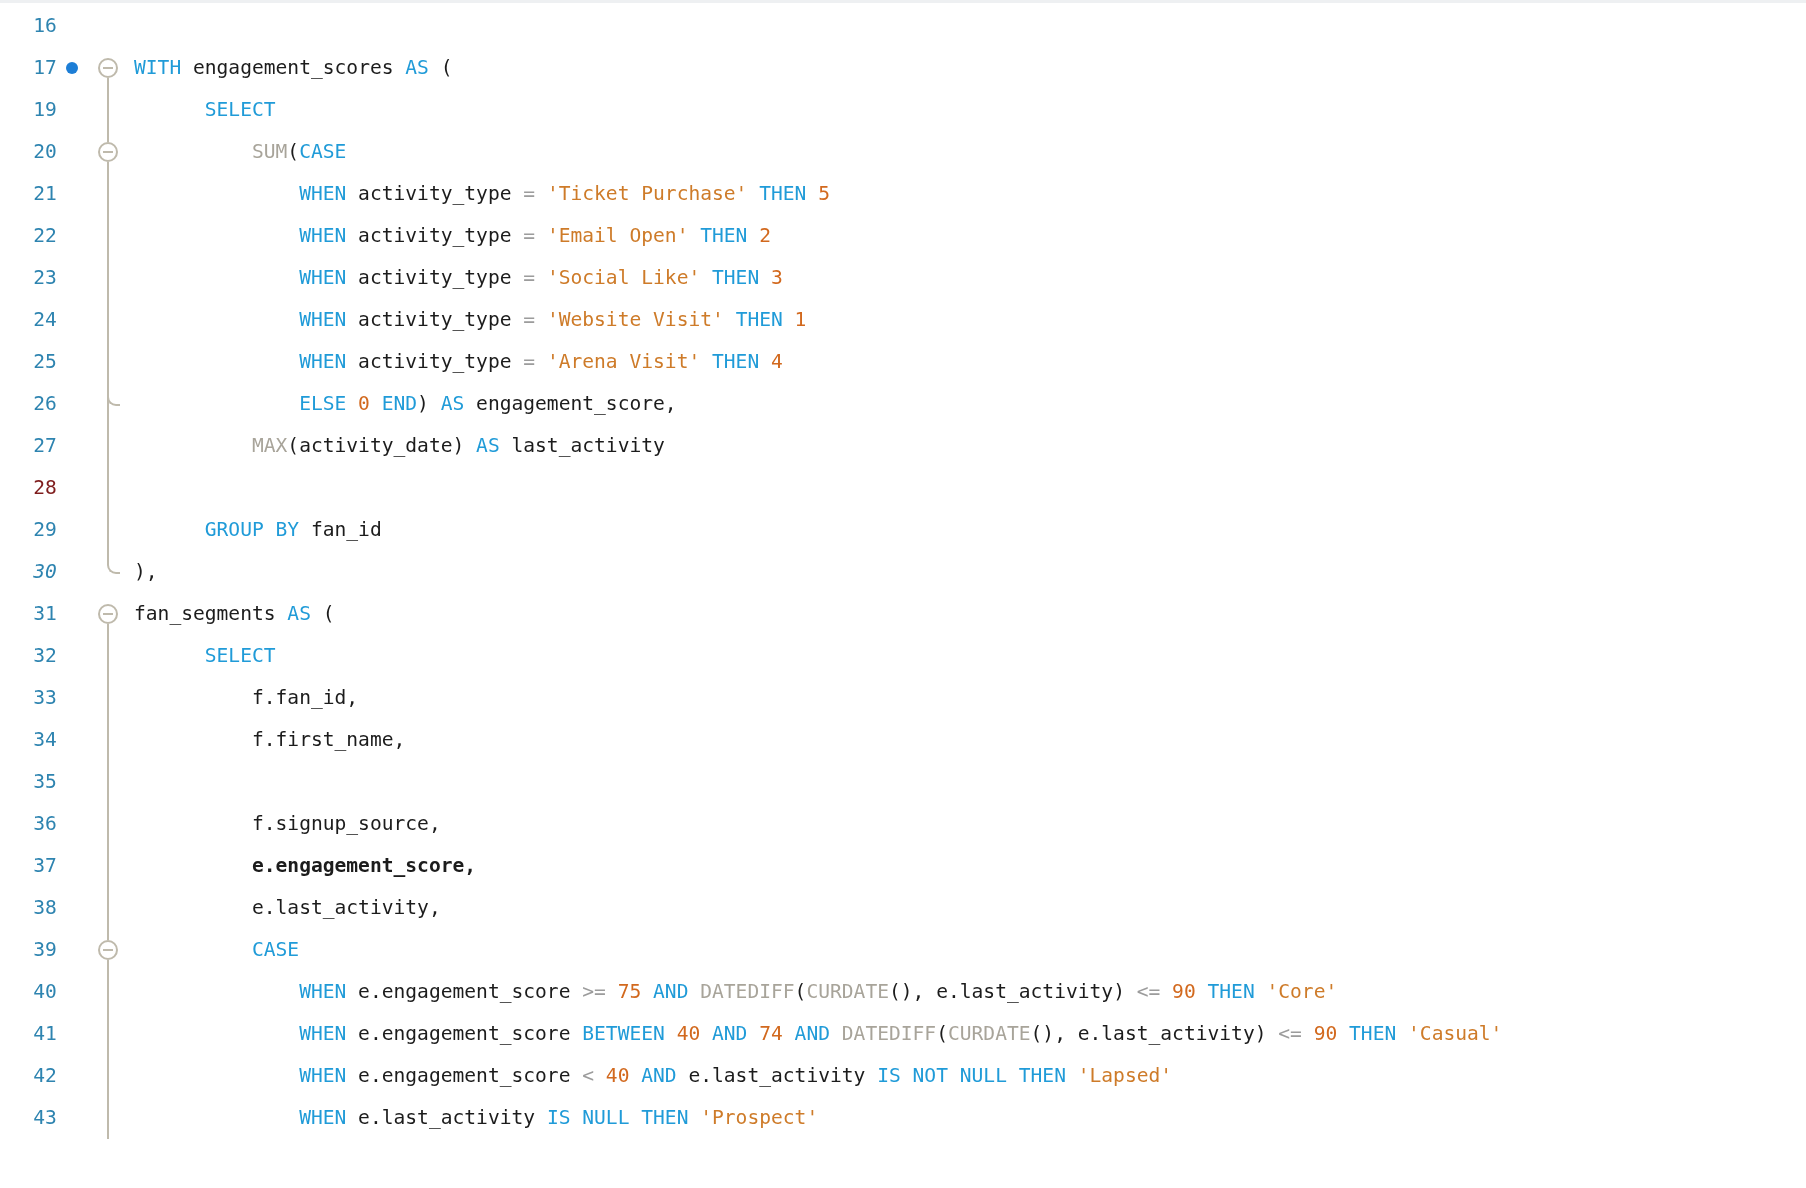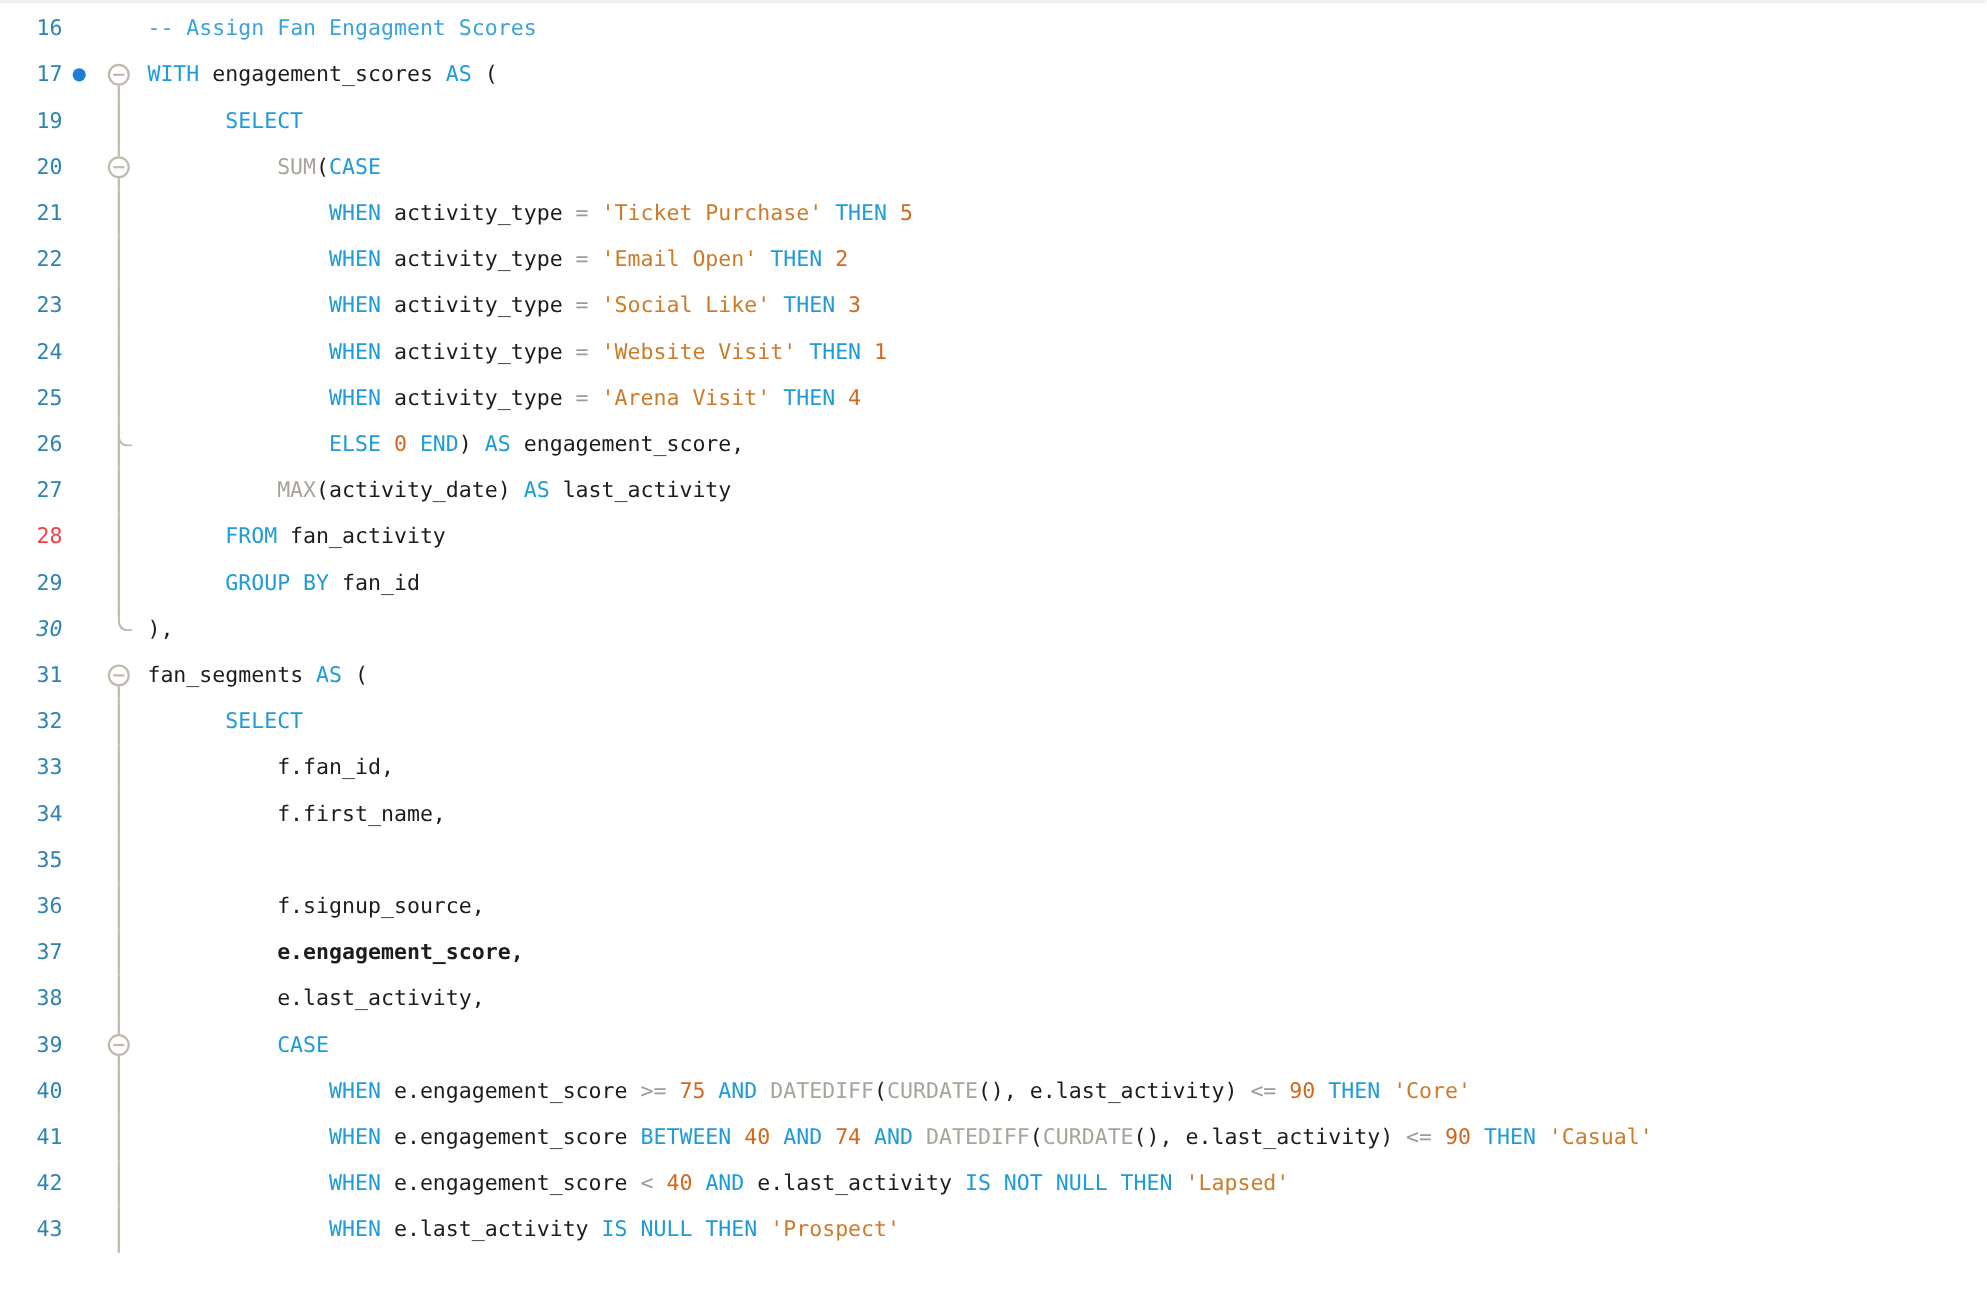"-- Assign Fan Engagment Scores" span.code { html: <span><span>-- Assign Fan Engagment Scores</span></span> -> none }
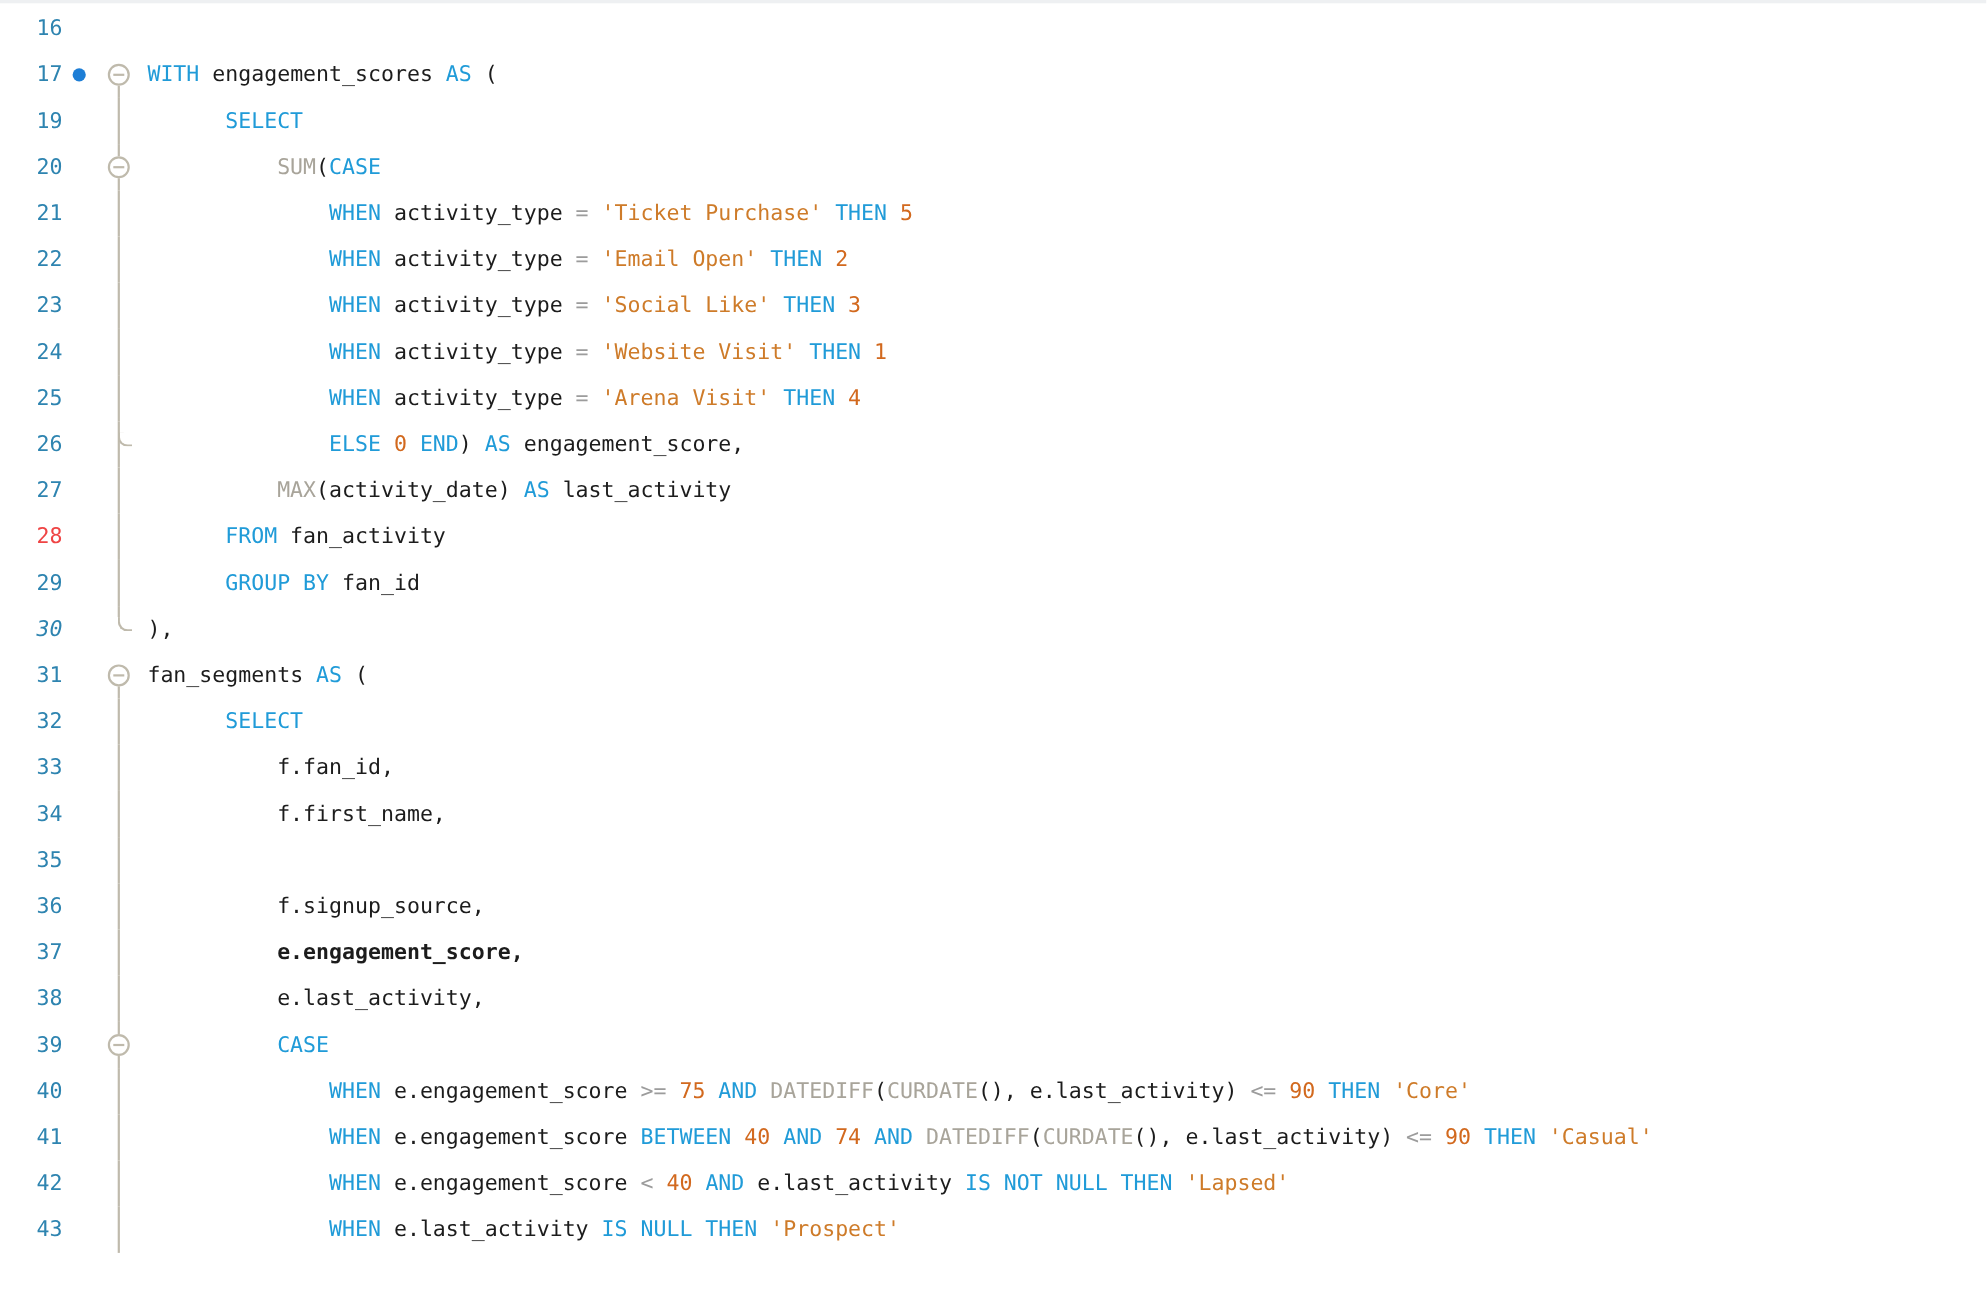"28" span.ln { color: #ef4444 -> #7f1d1d }
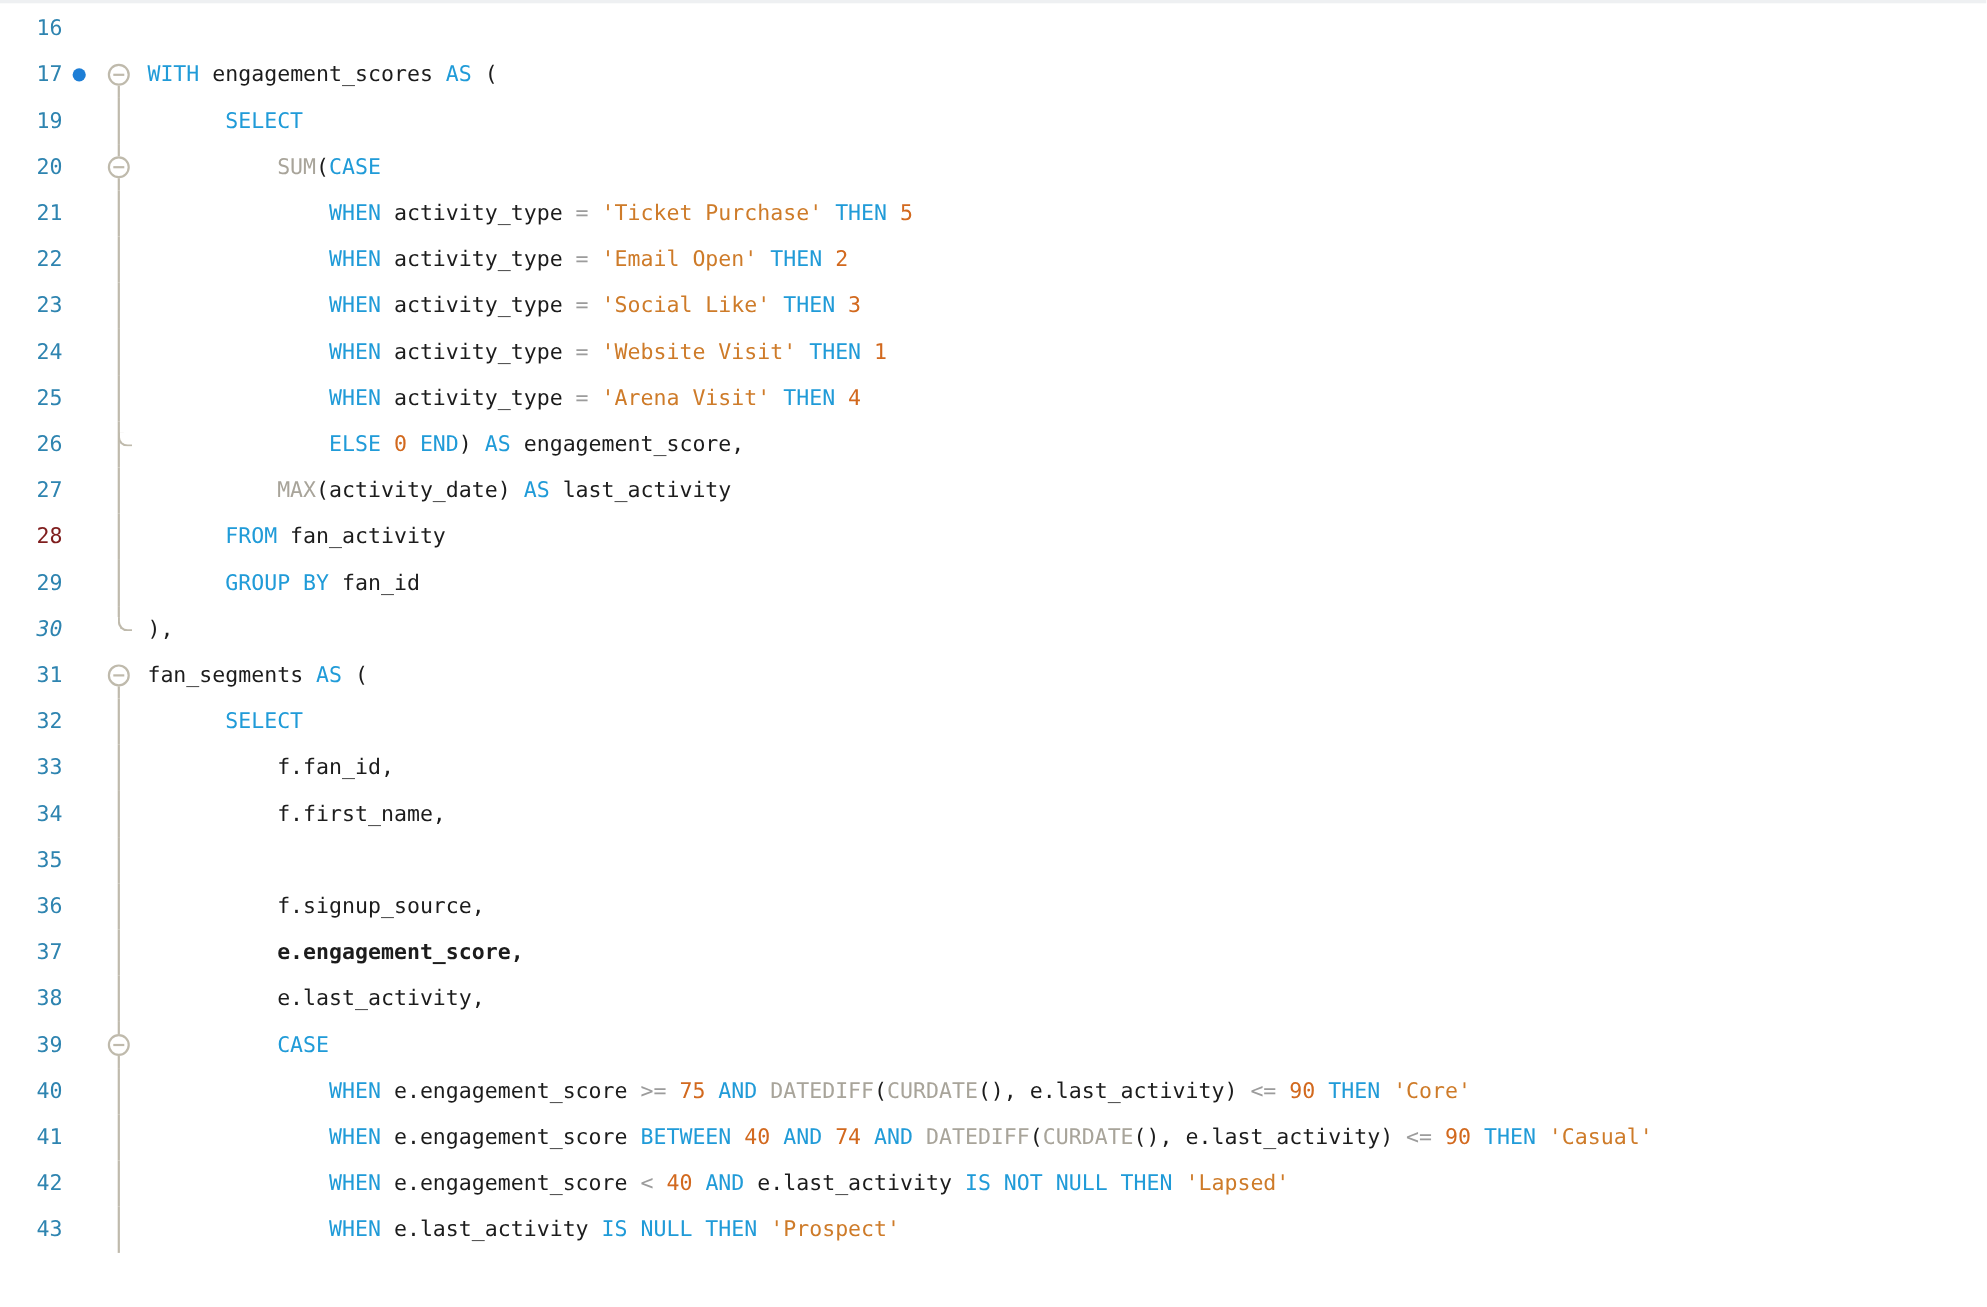"FROM fan_activity" span.code { html: <span><span>FROM</span><span> fan_activity</span></span> -> none }
